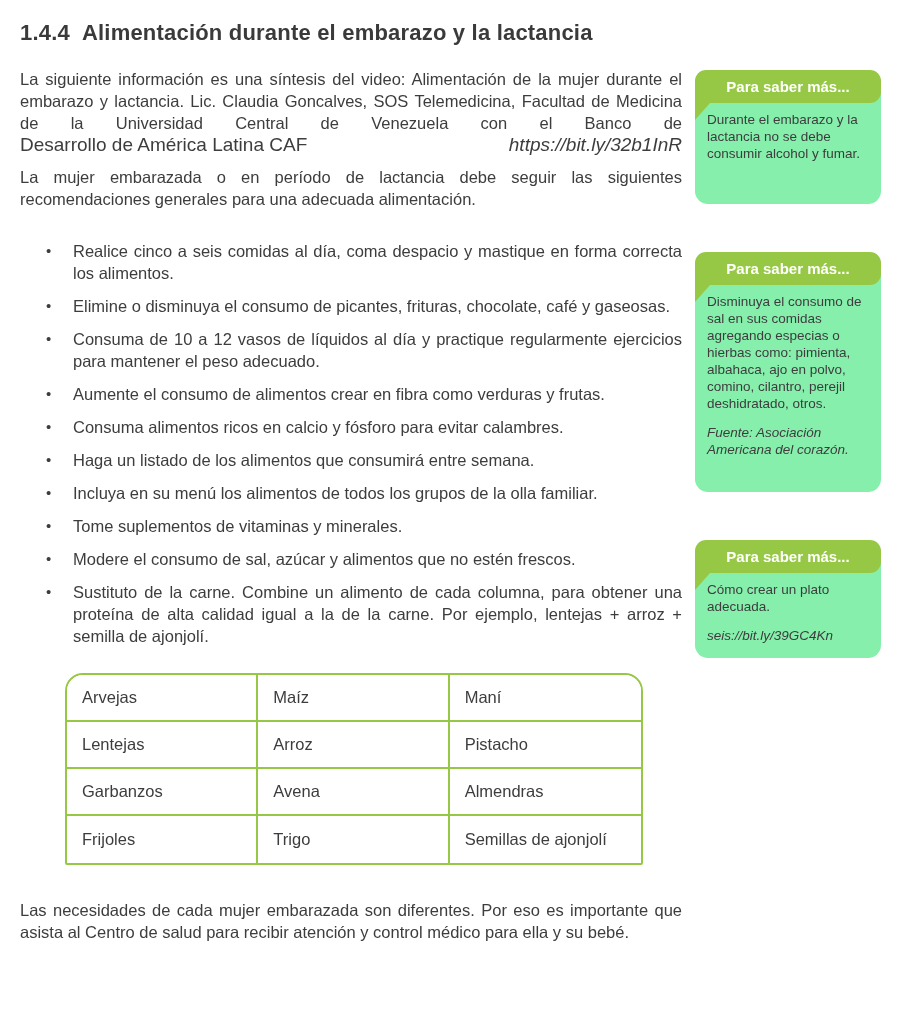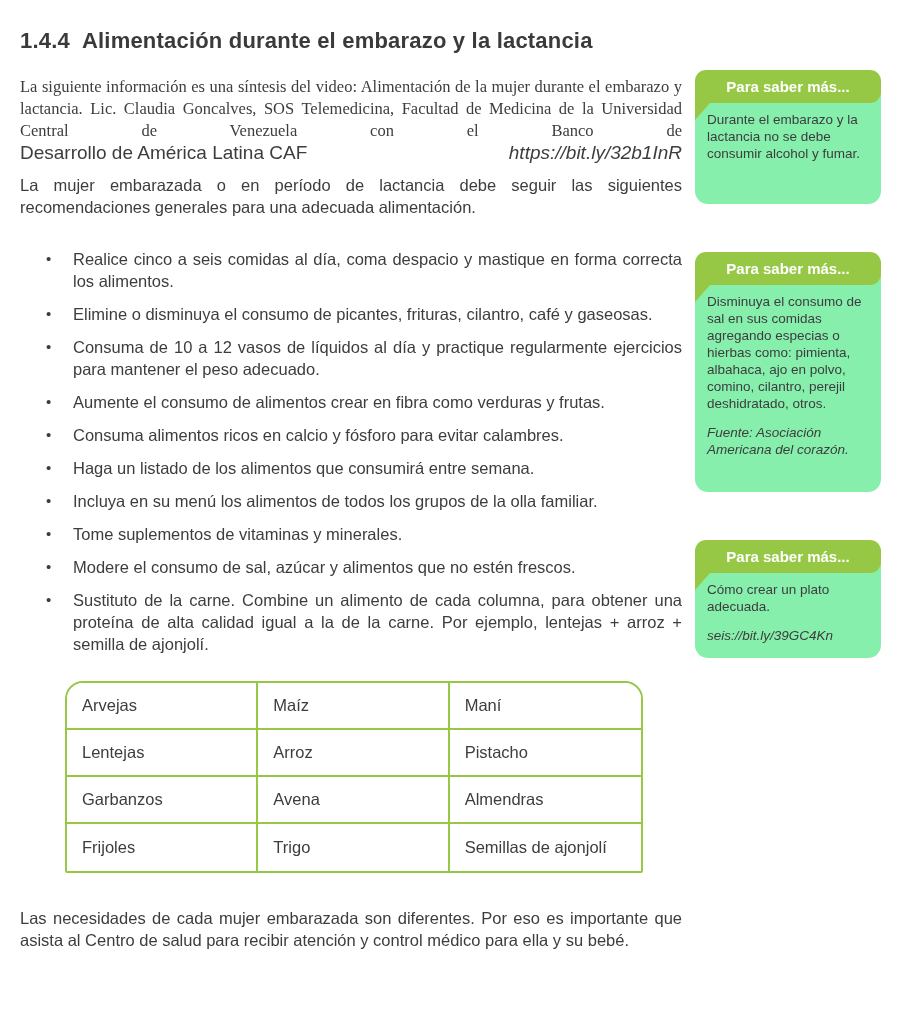"1.4.4 Alimentación durante el embarazo" .main { top: 28px -> 20px }
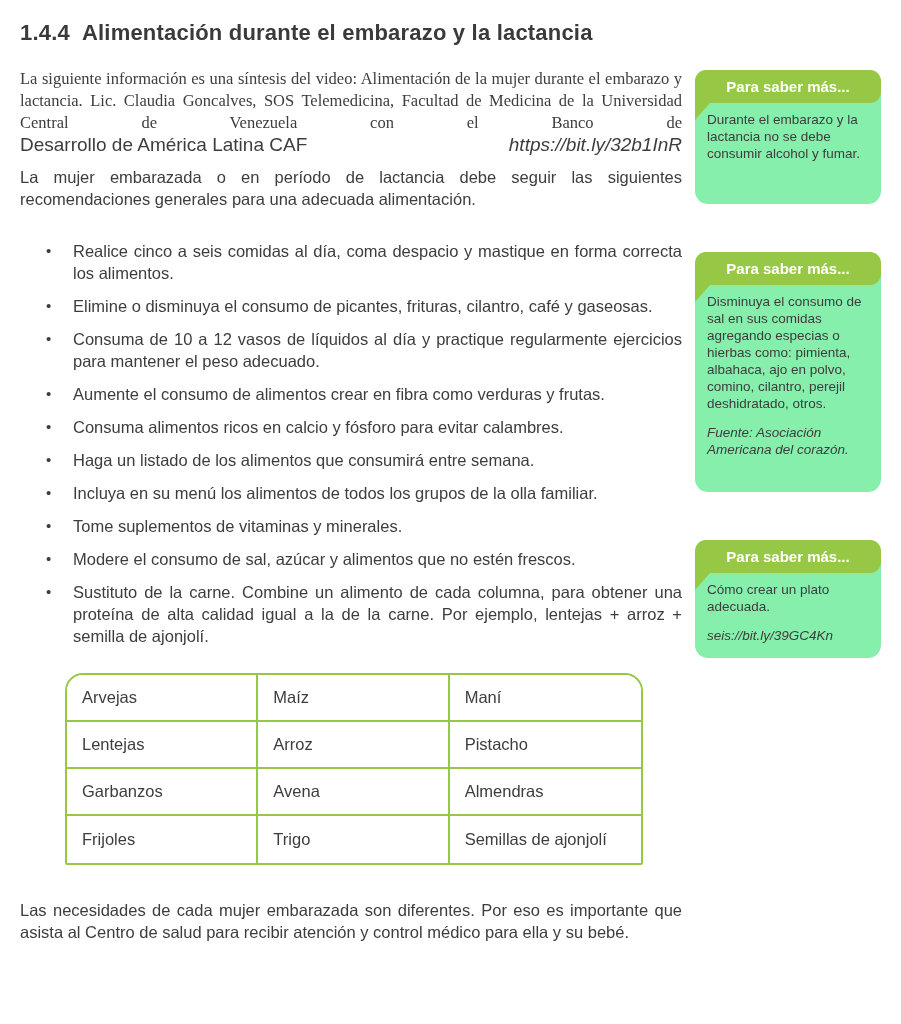"La siguiente información es una" .para.fill-last { font-family: Liberation Serif, serif -> none }
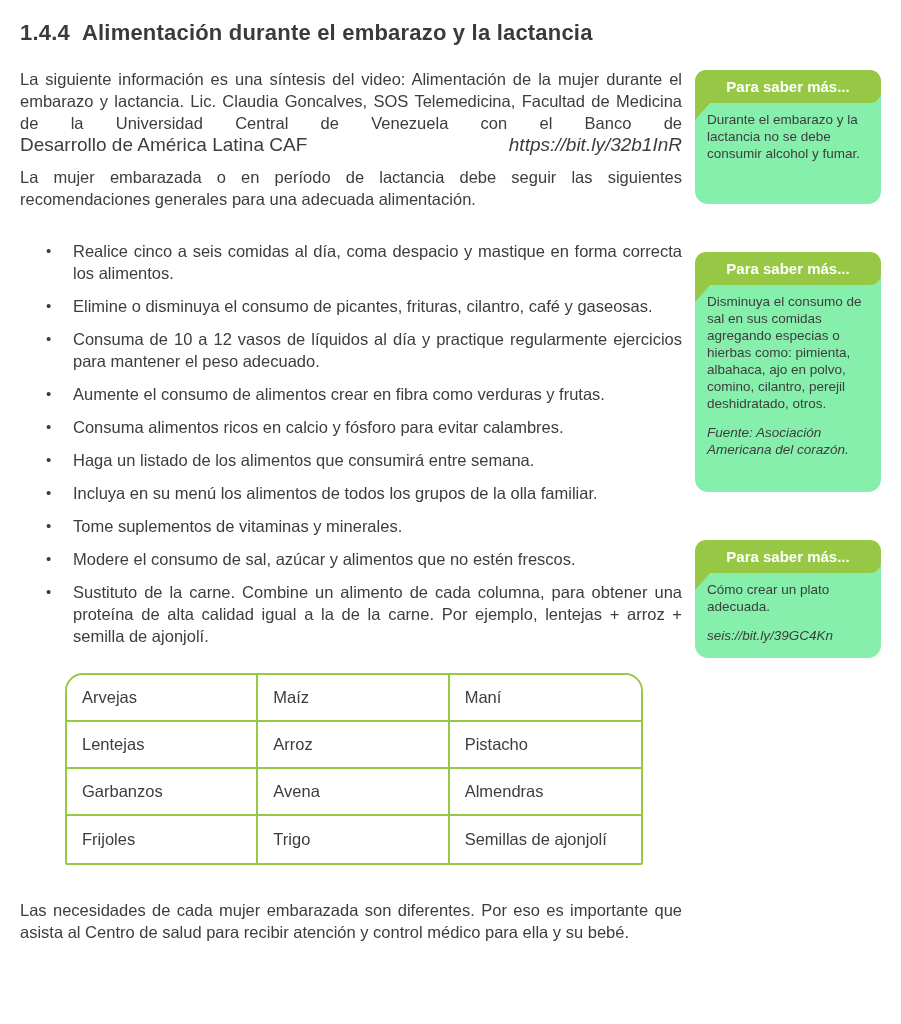"Elimine o disminuya el consumo" li { text: cilantro -> chocolate }
